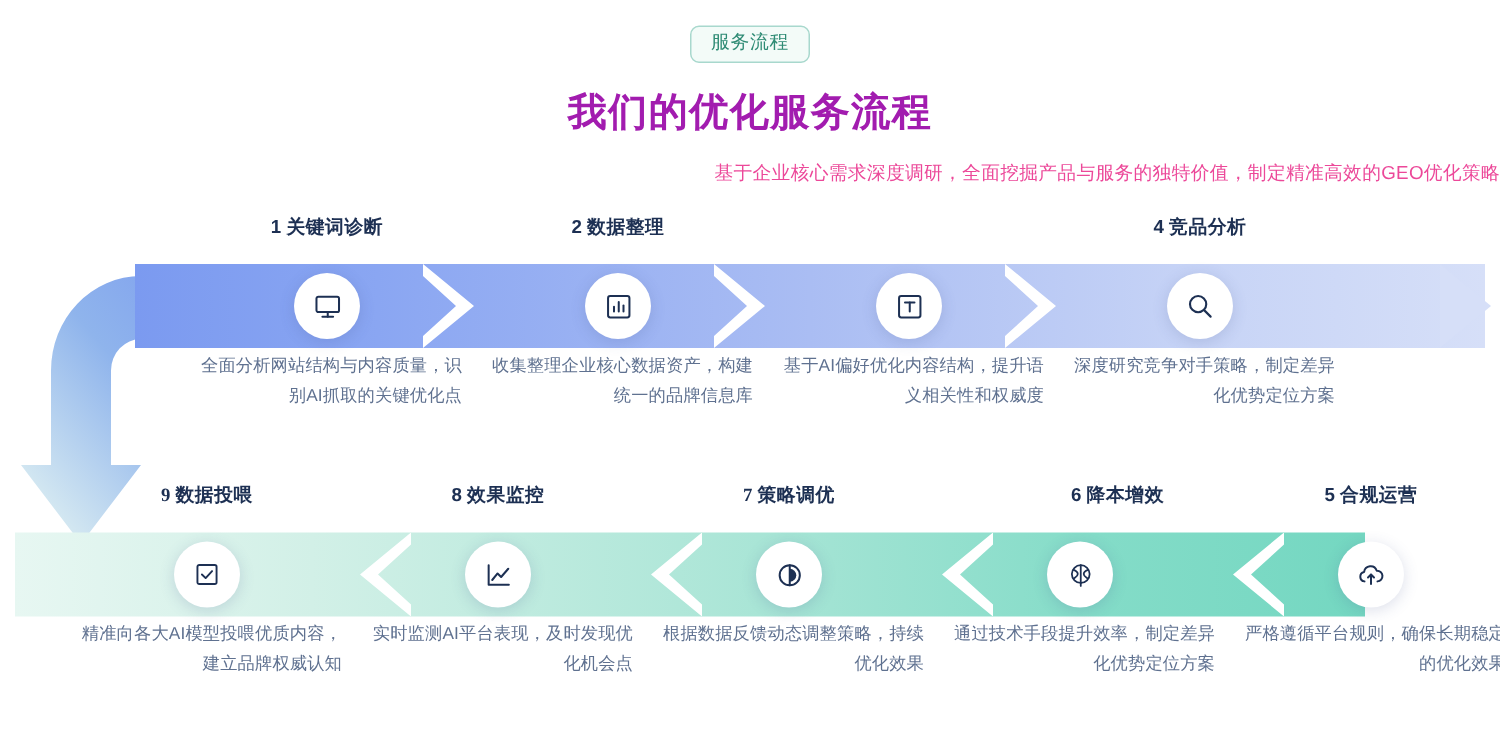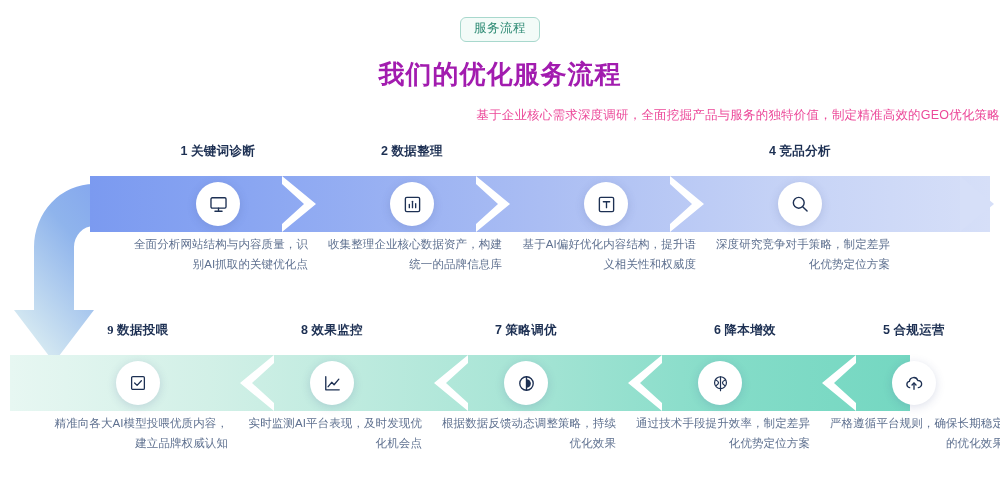"7 策略调优" div.step-label { font-family: none -> Liberation Serif, serif }
